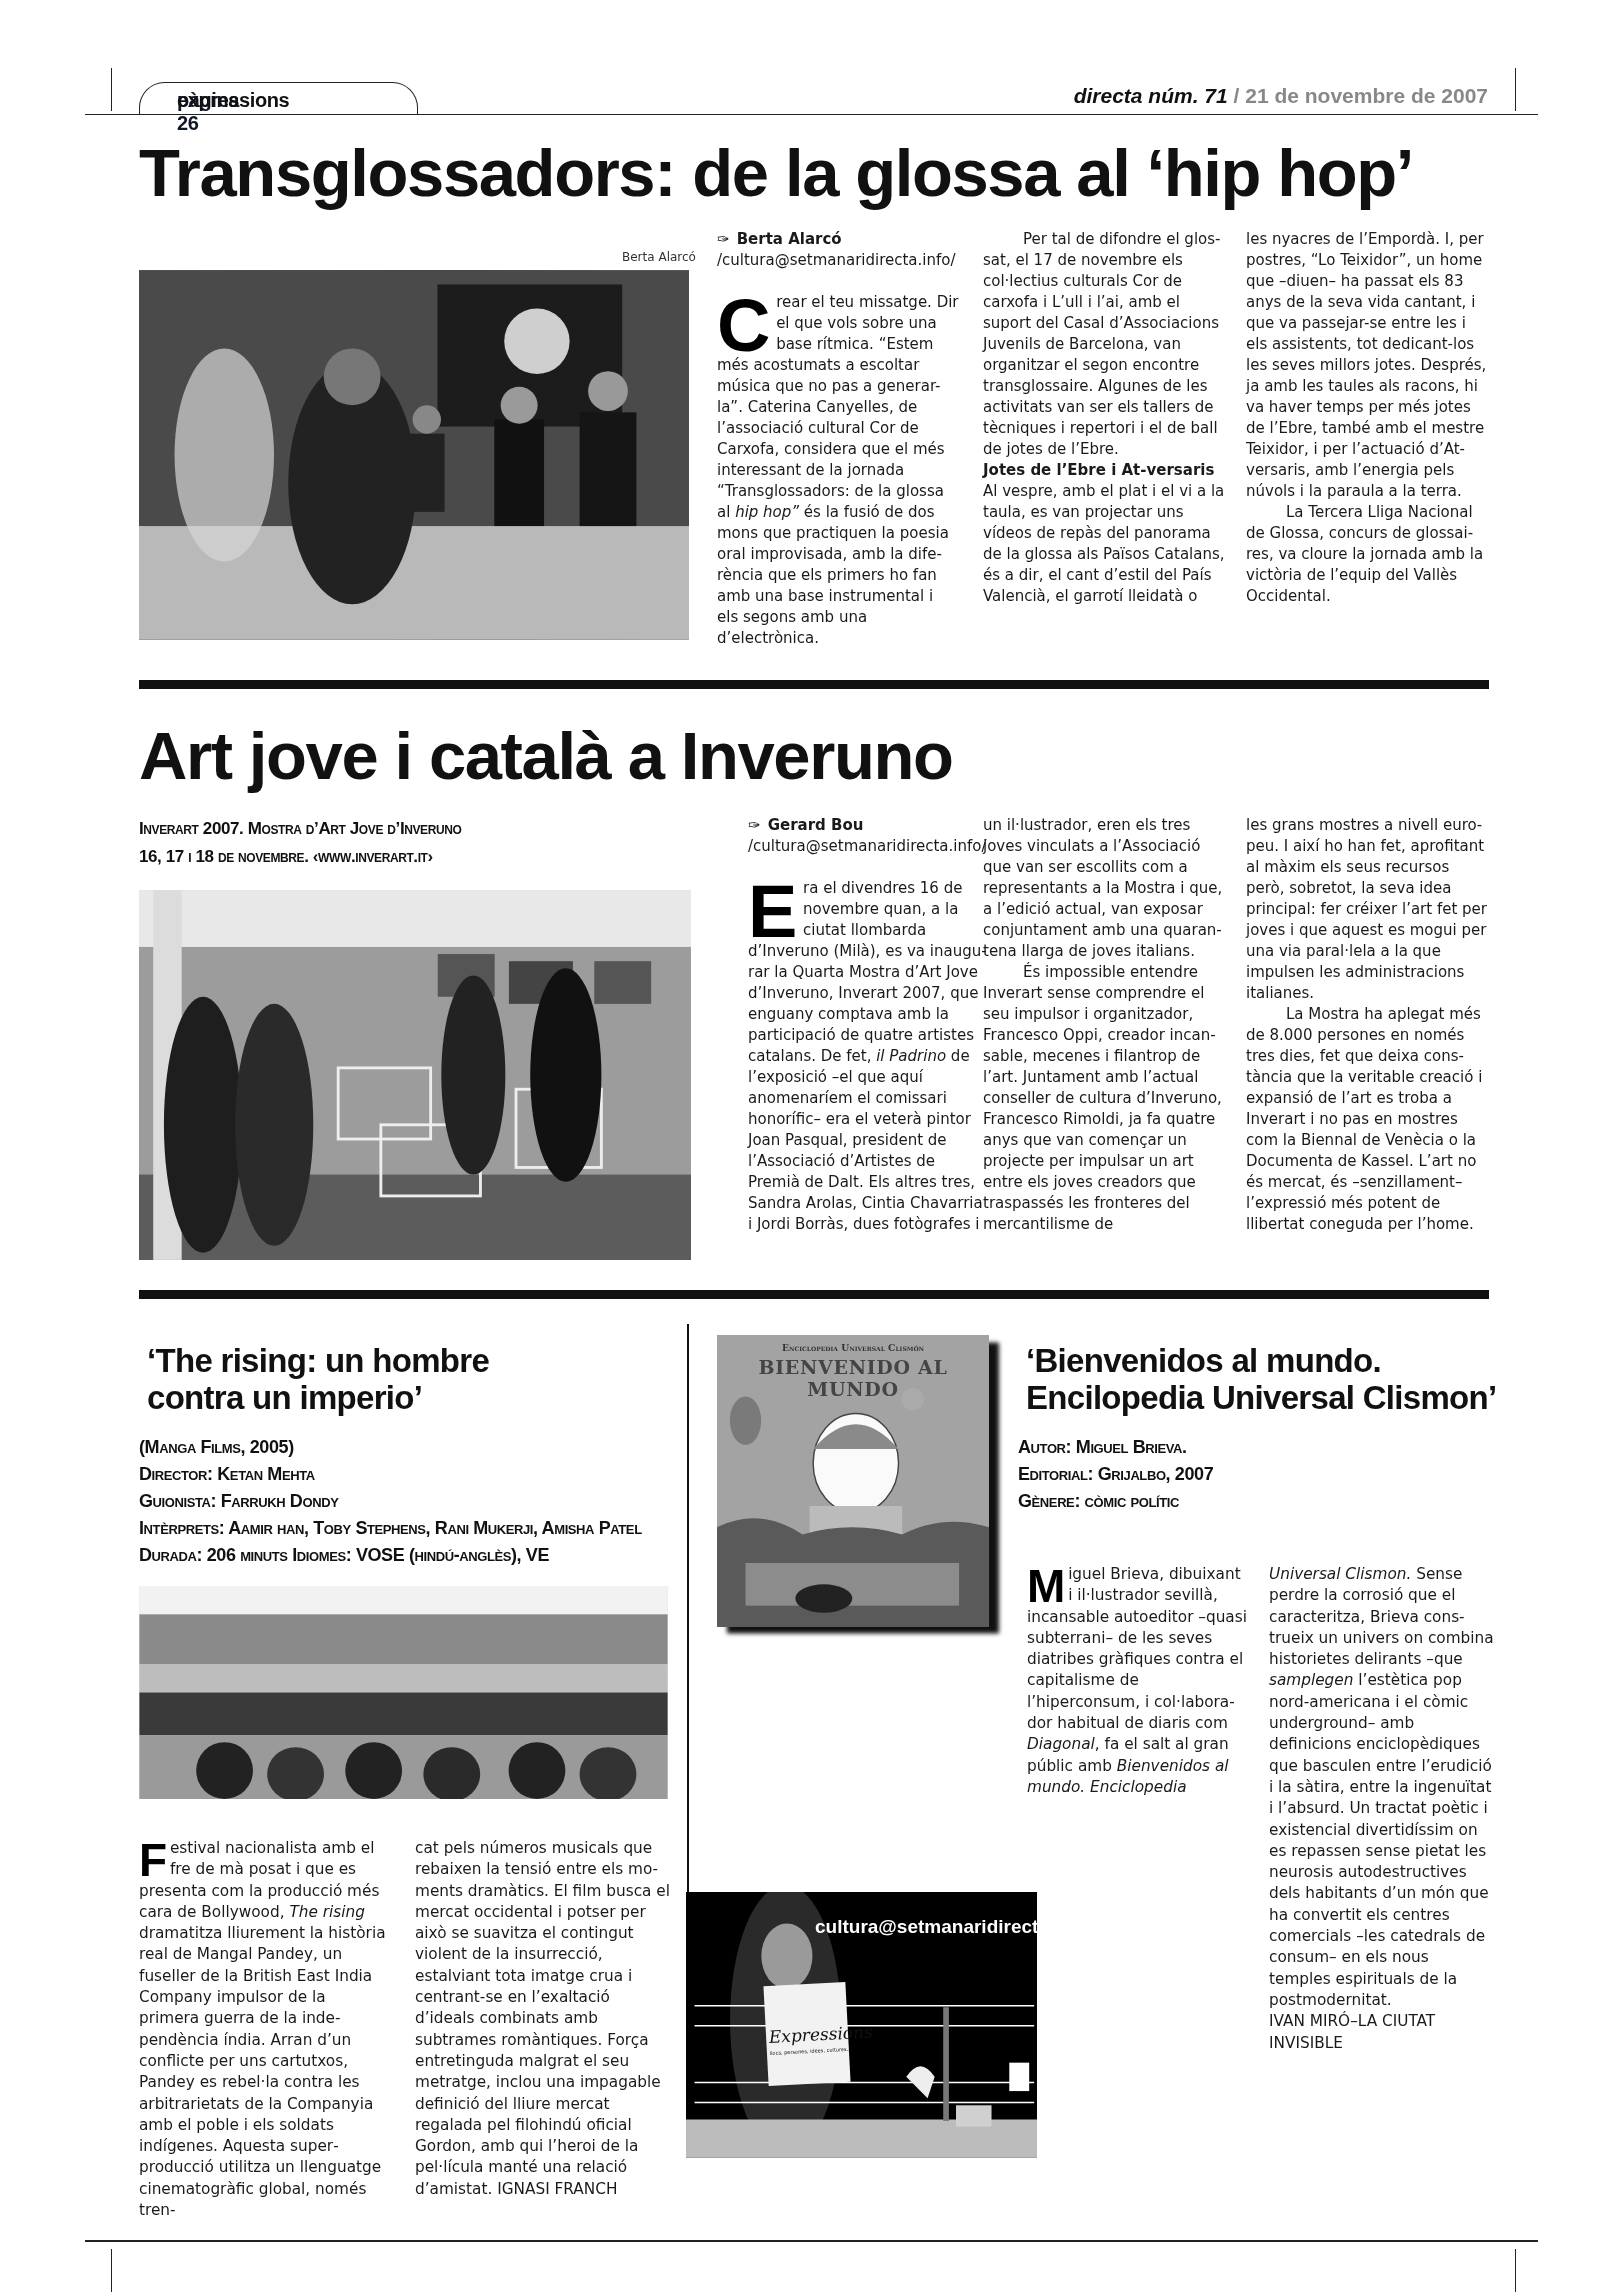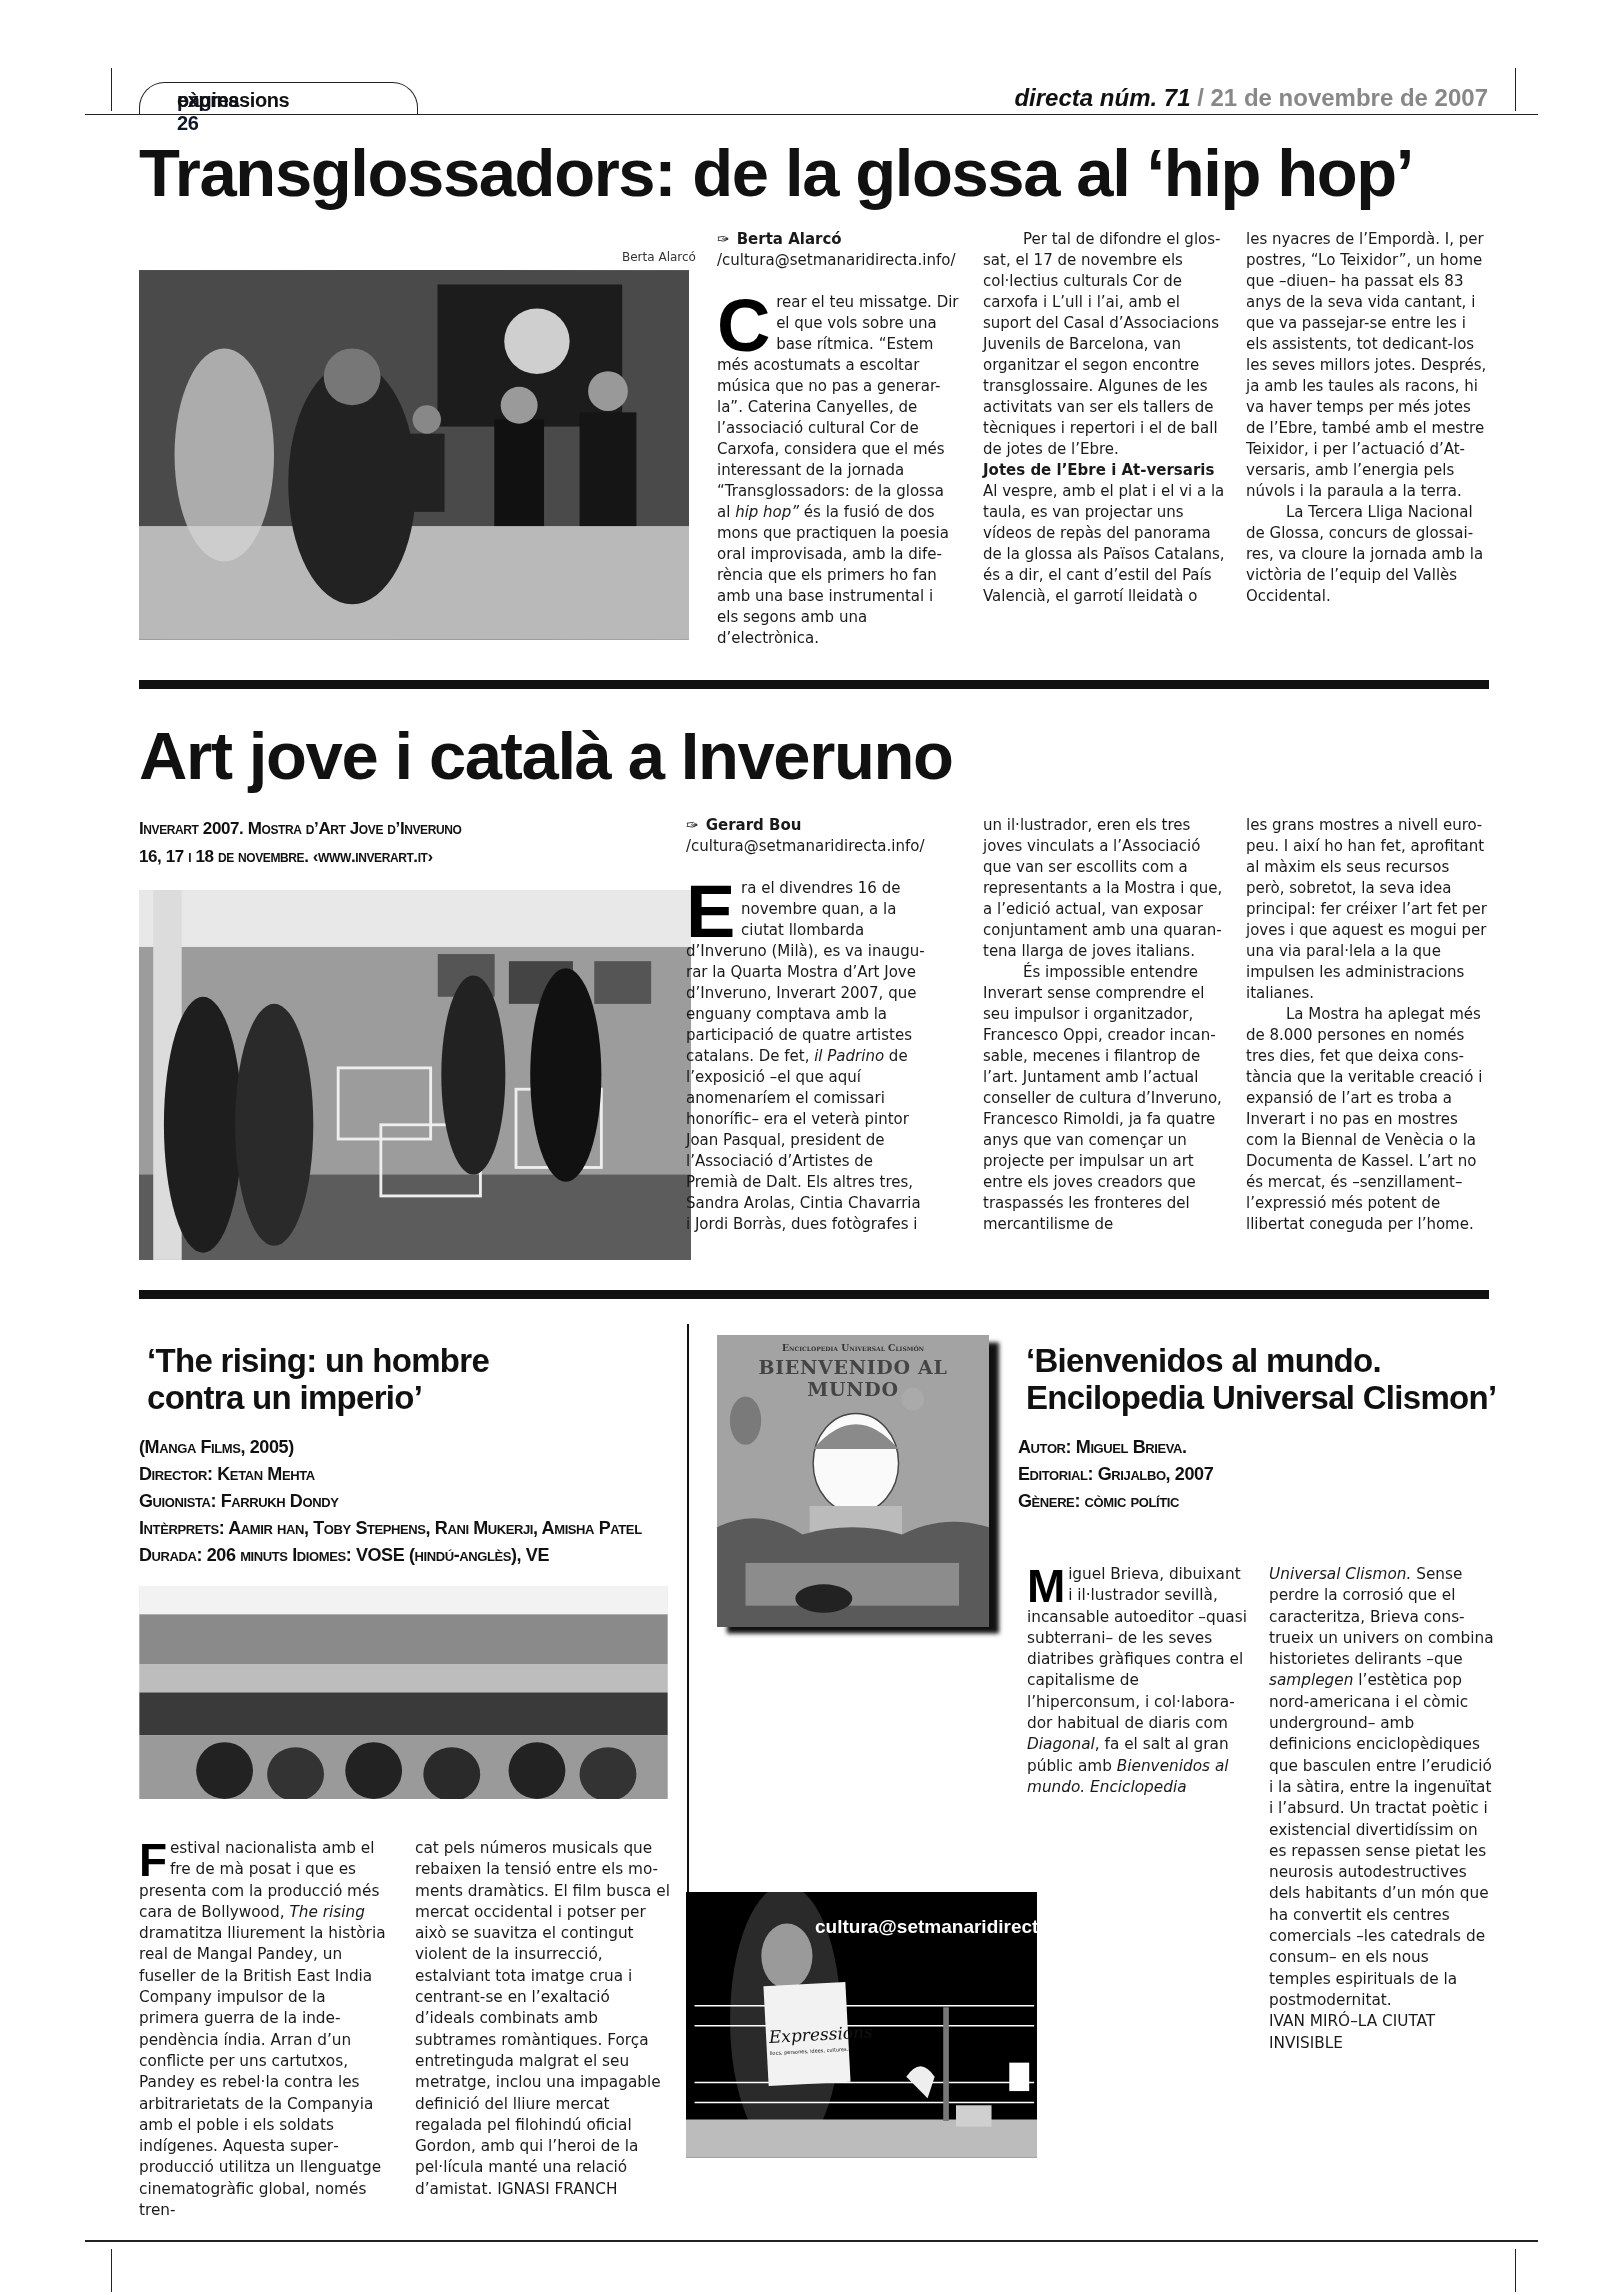"directa núm. 71 / 21" .hdr-right { font-size: 24px -> 21px }
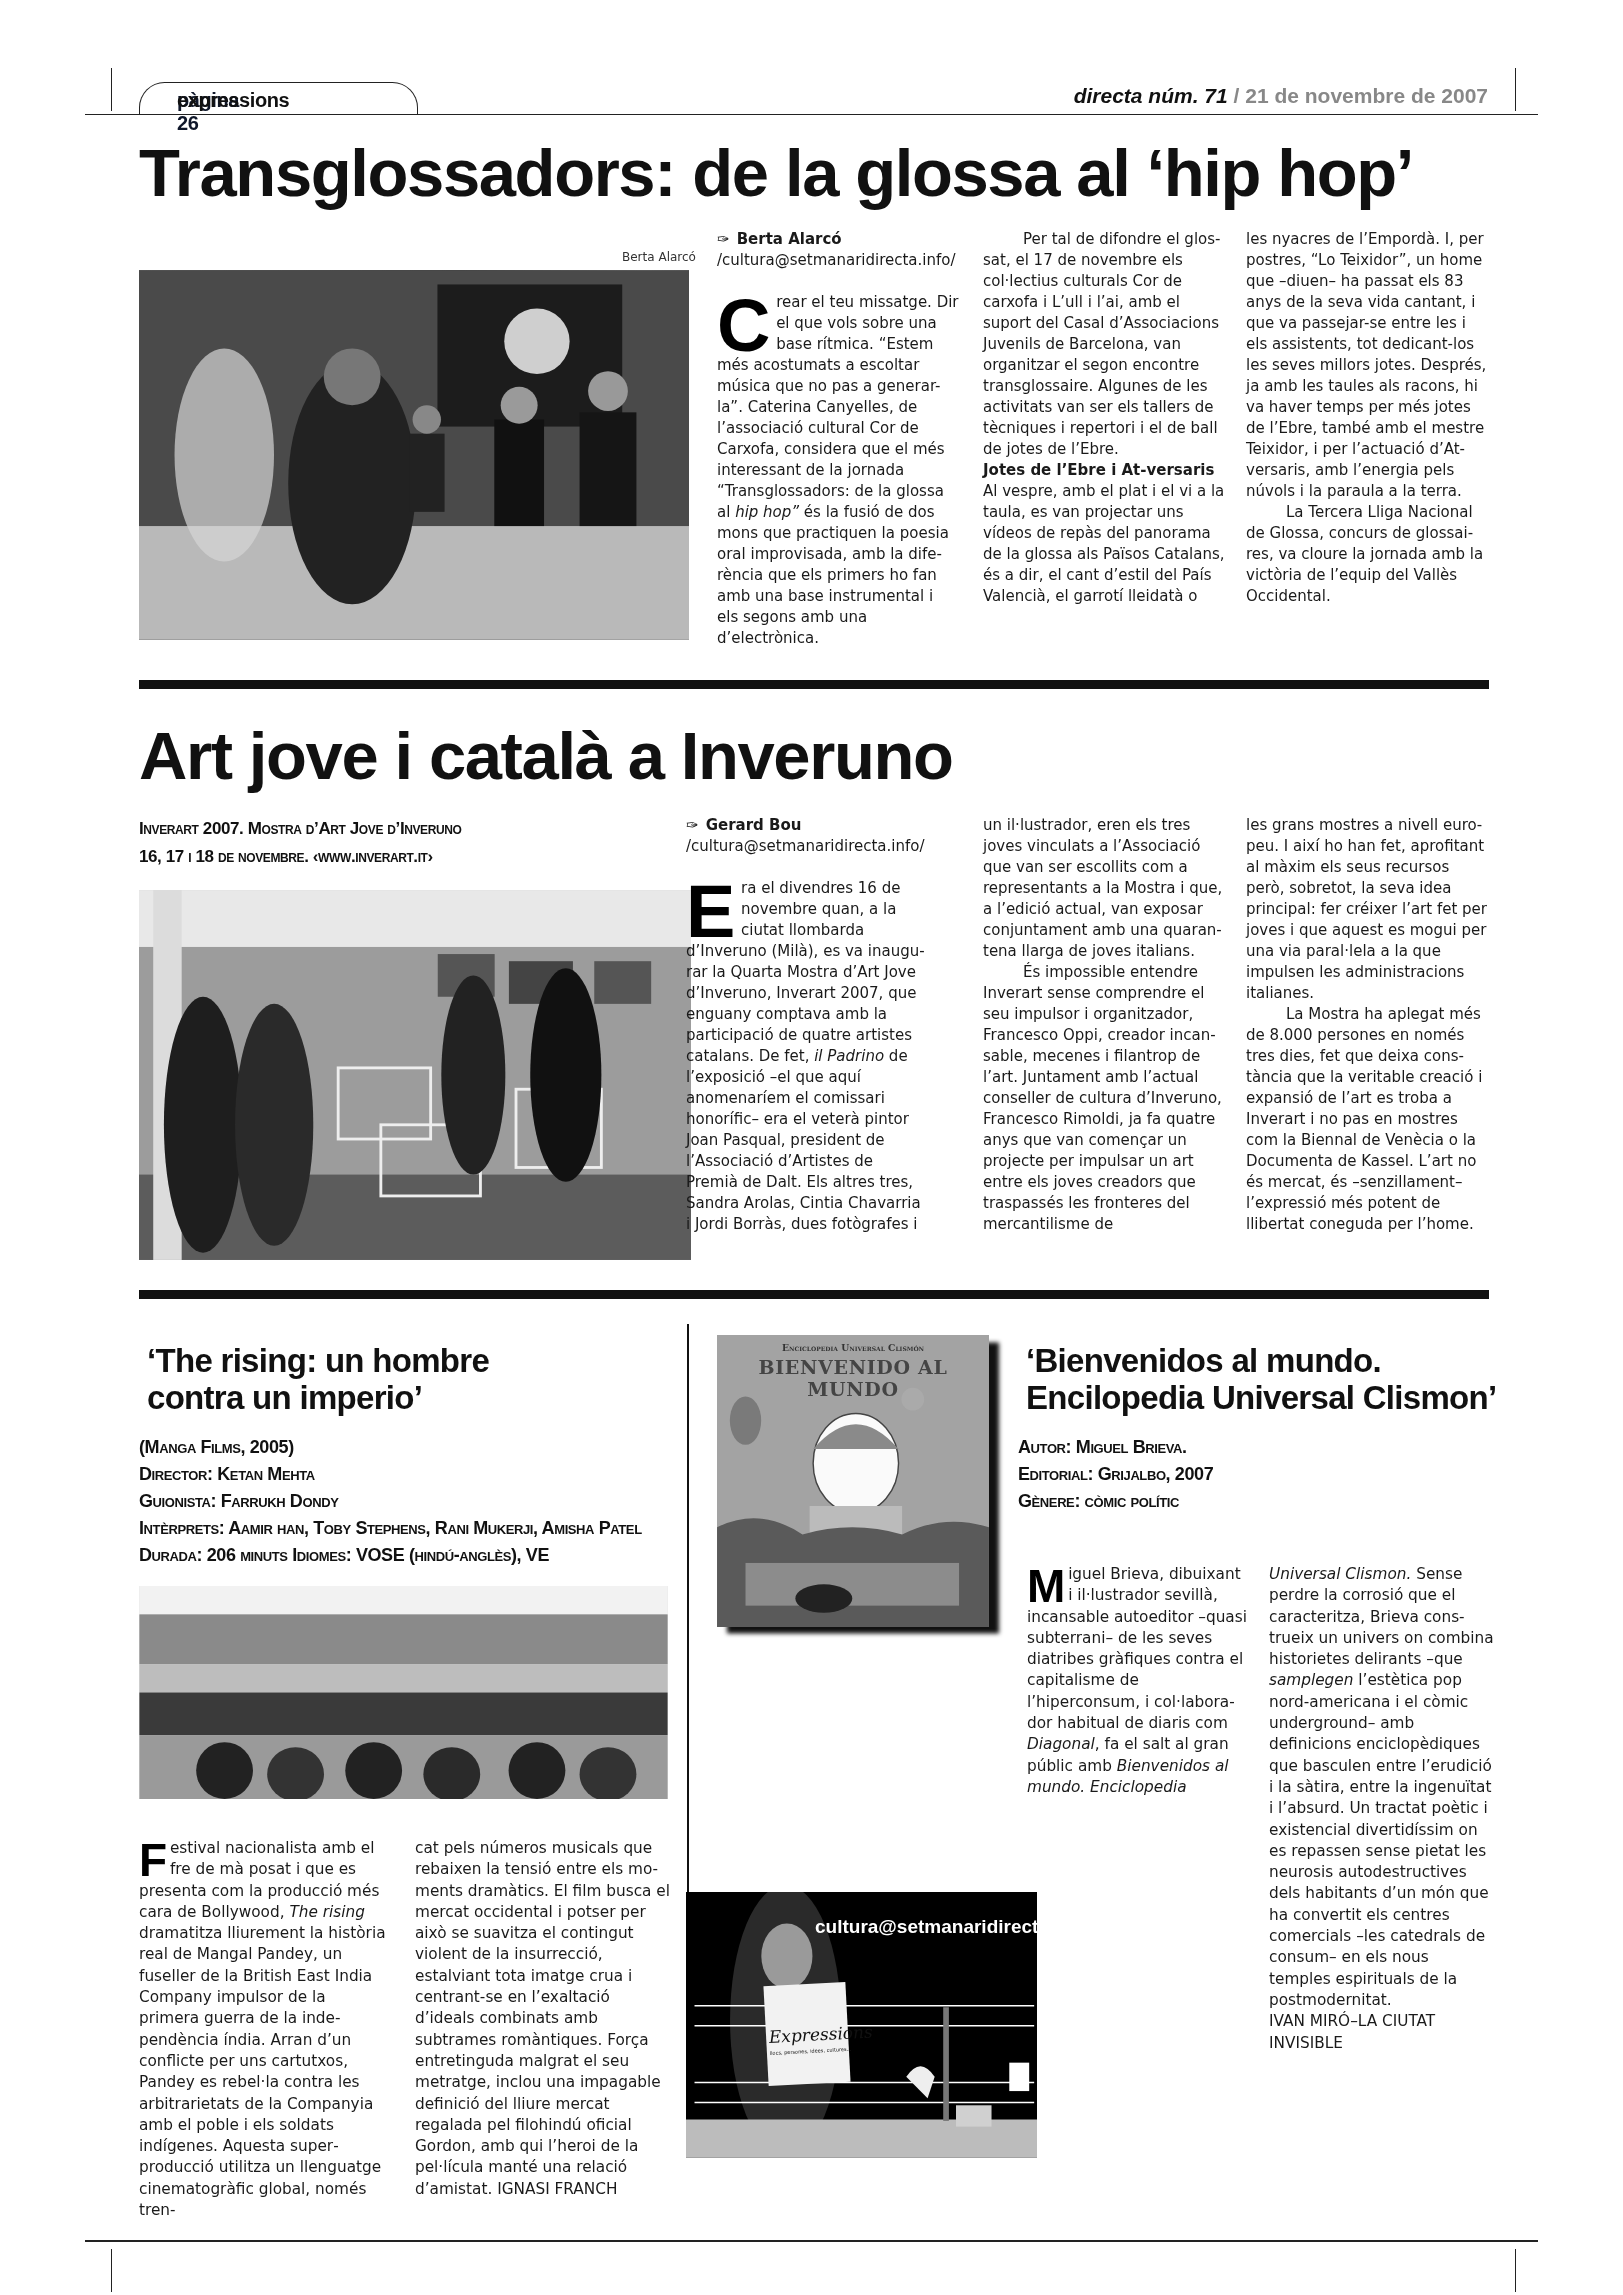"✑ Gerard Bou" div.col { left: 686px -> 748px }
